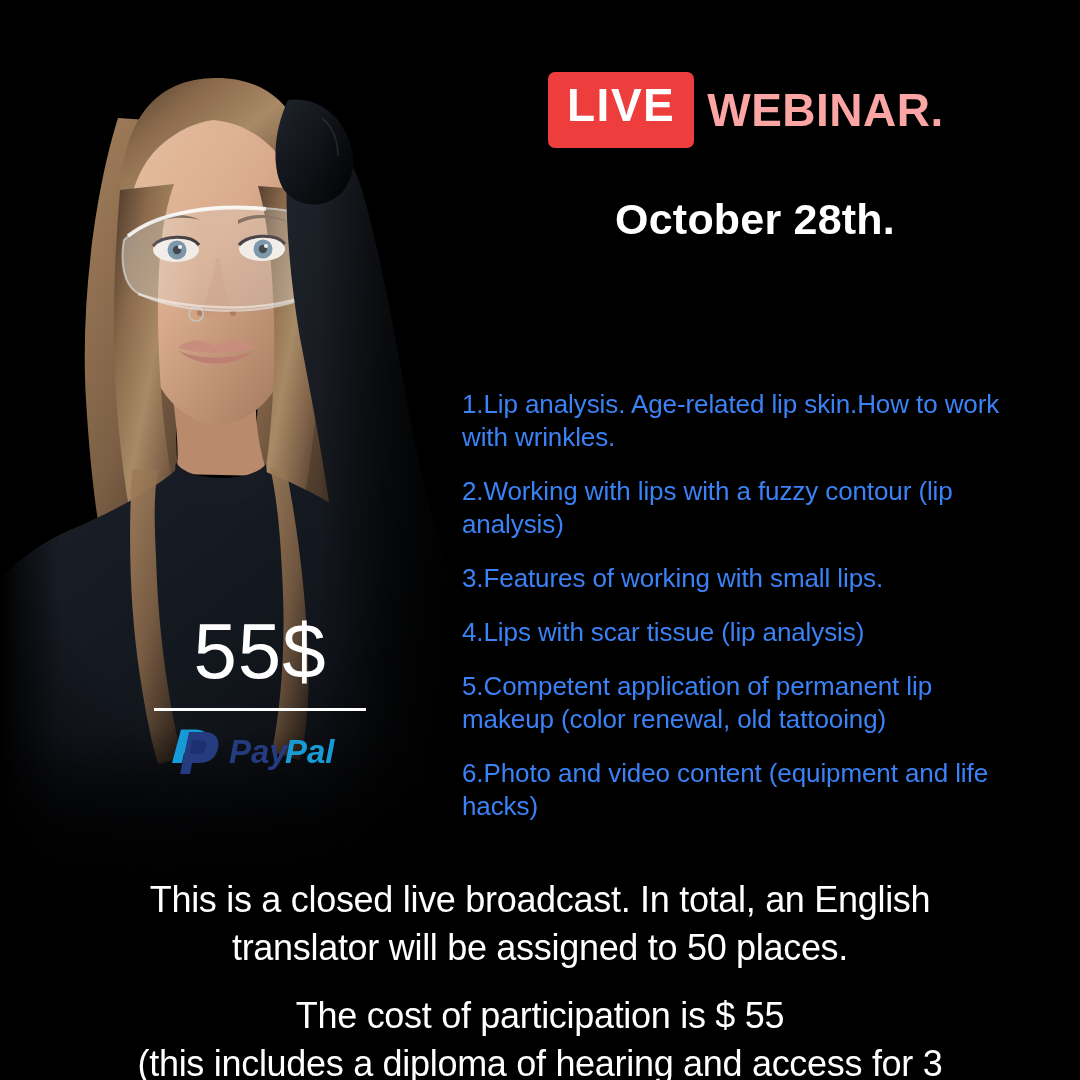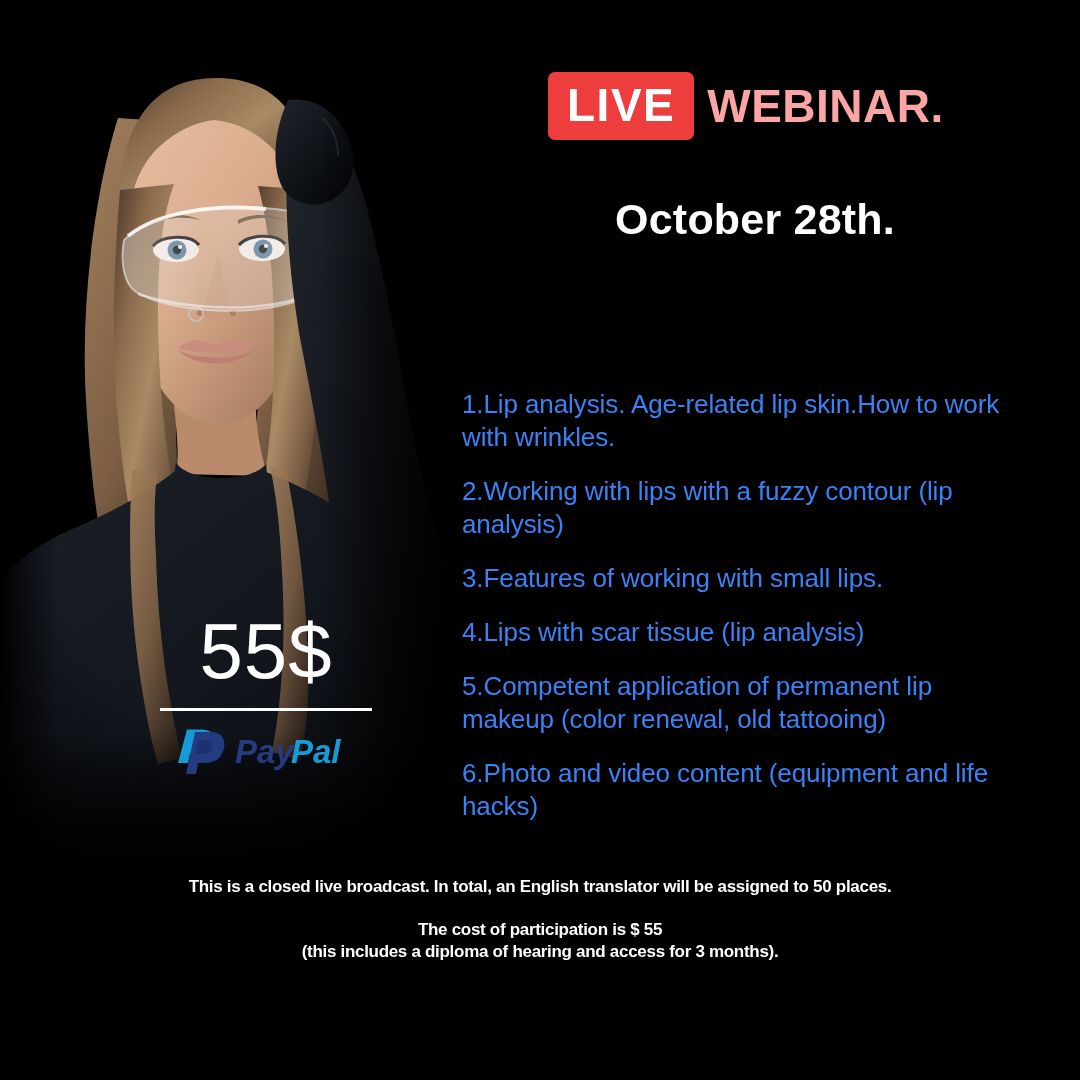"LIVE" .live-badge { padding: 10px 19px 12px 19px -> 10px 19px 20px 19px }
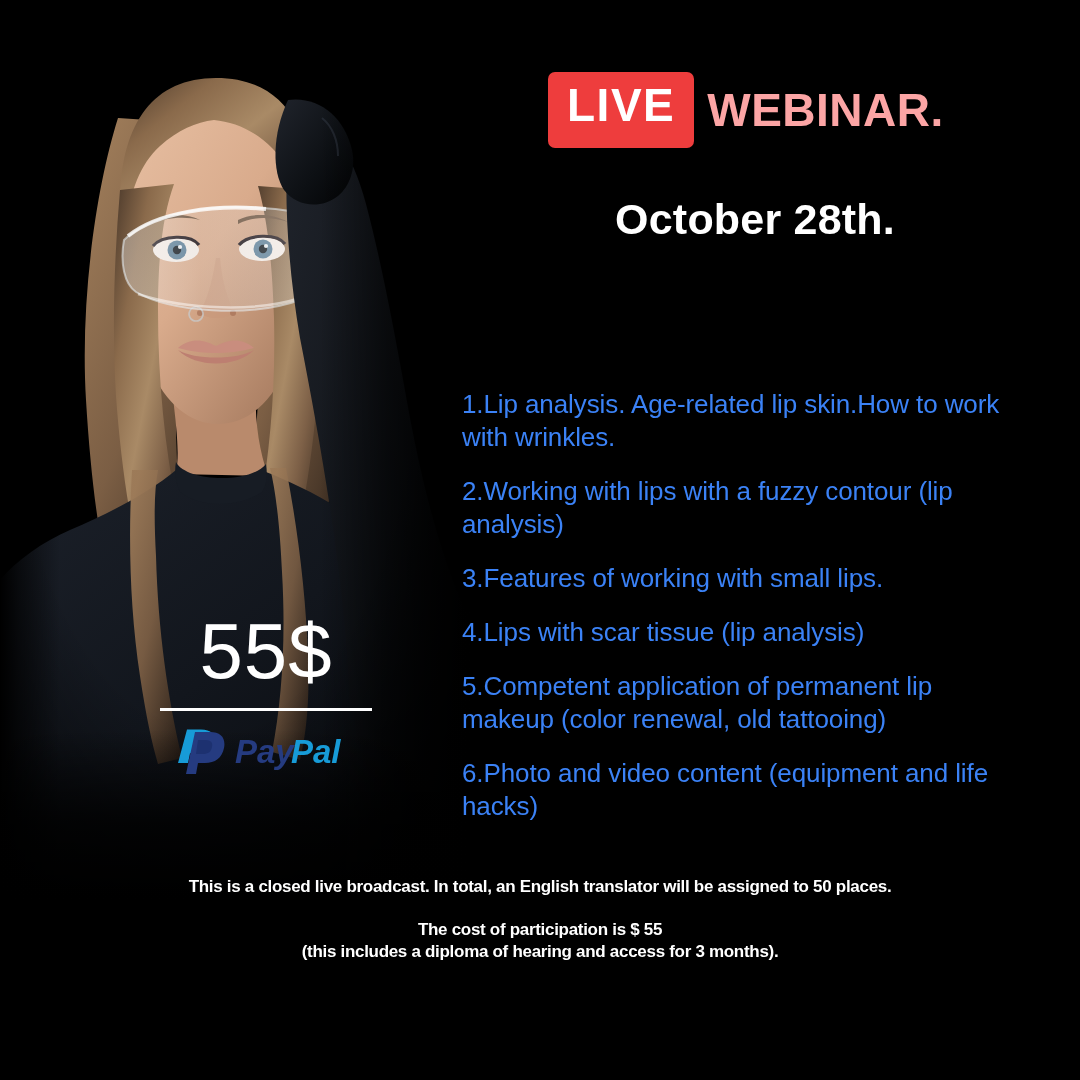"55$" .price-block { left: 160px -> 154px }
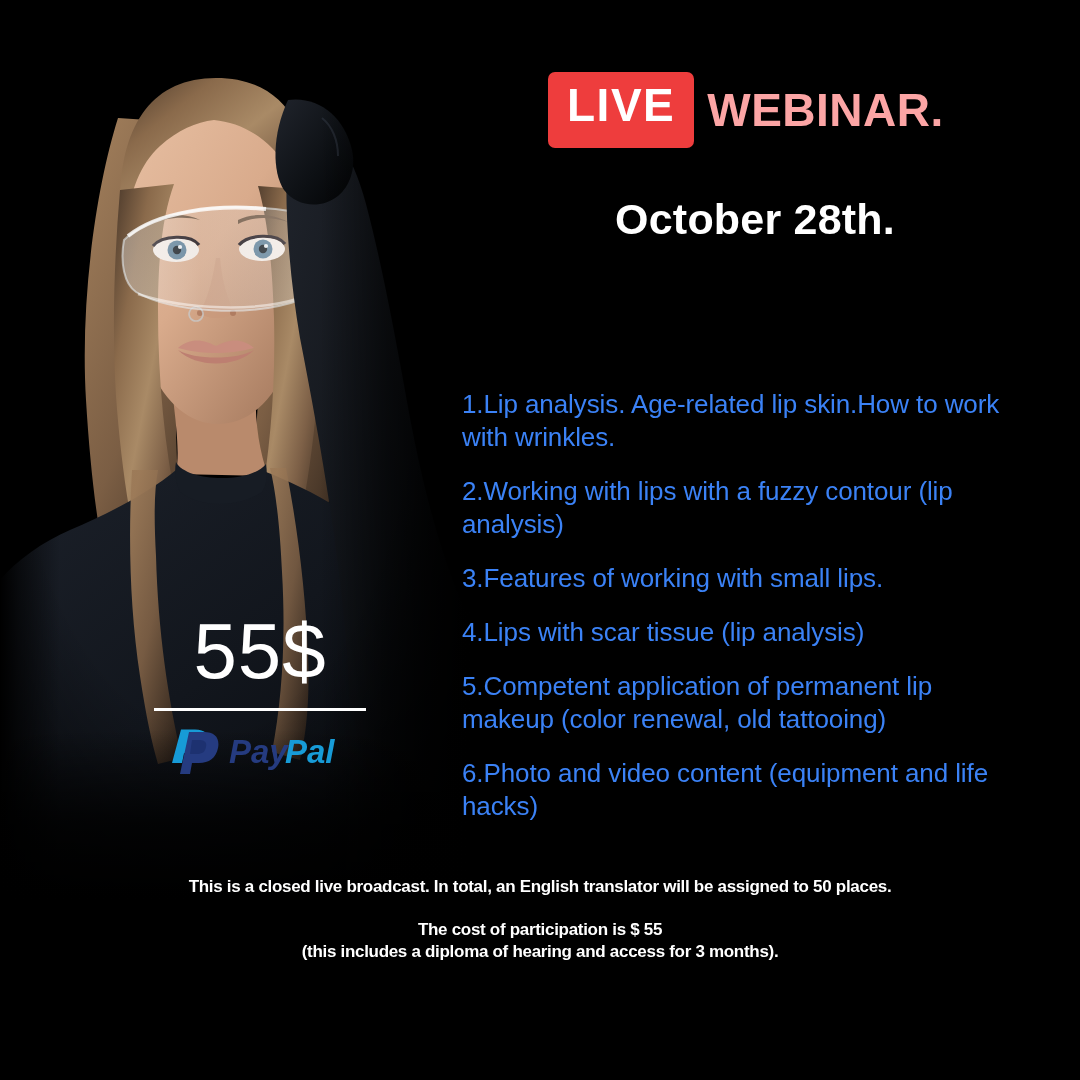"This is a closed live" .footer-para { font-size: 17px -> 36px; font-weight: bold -> normal }
